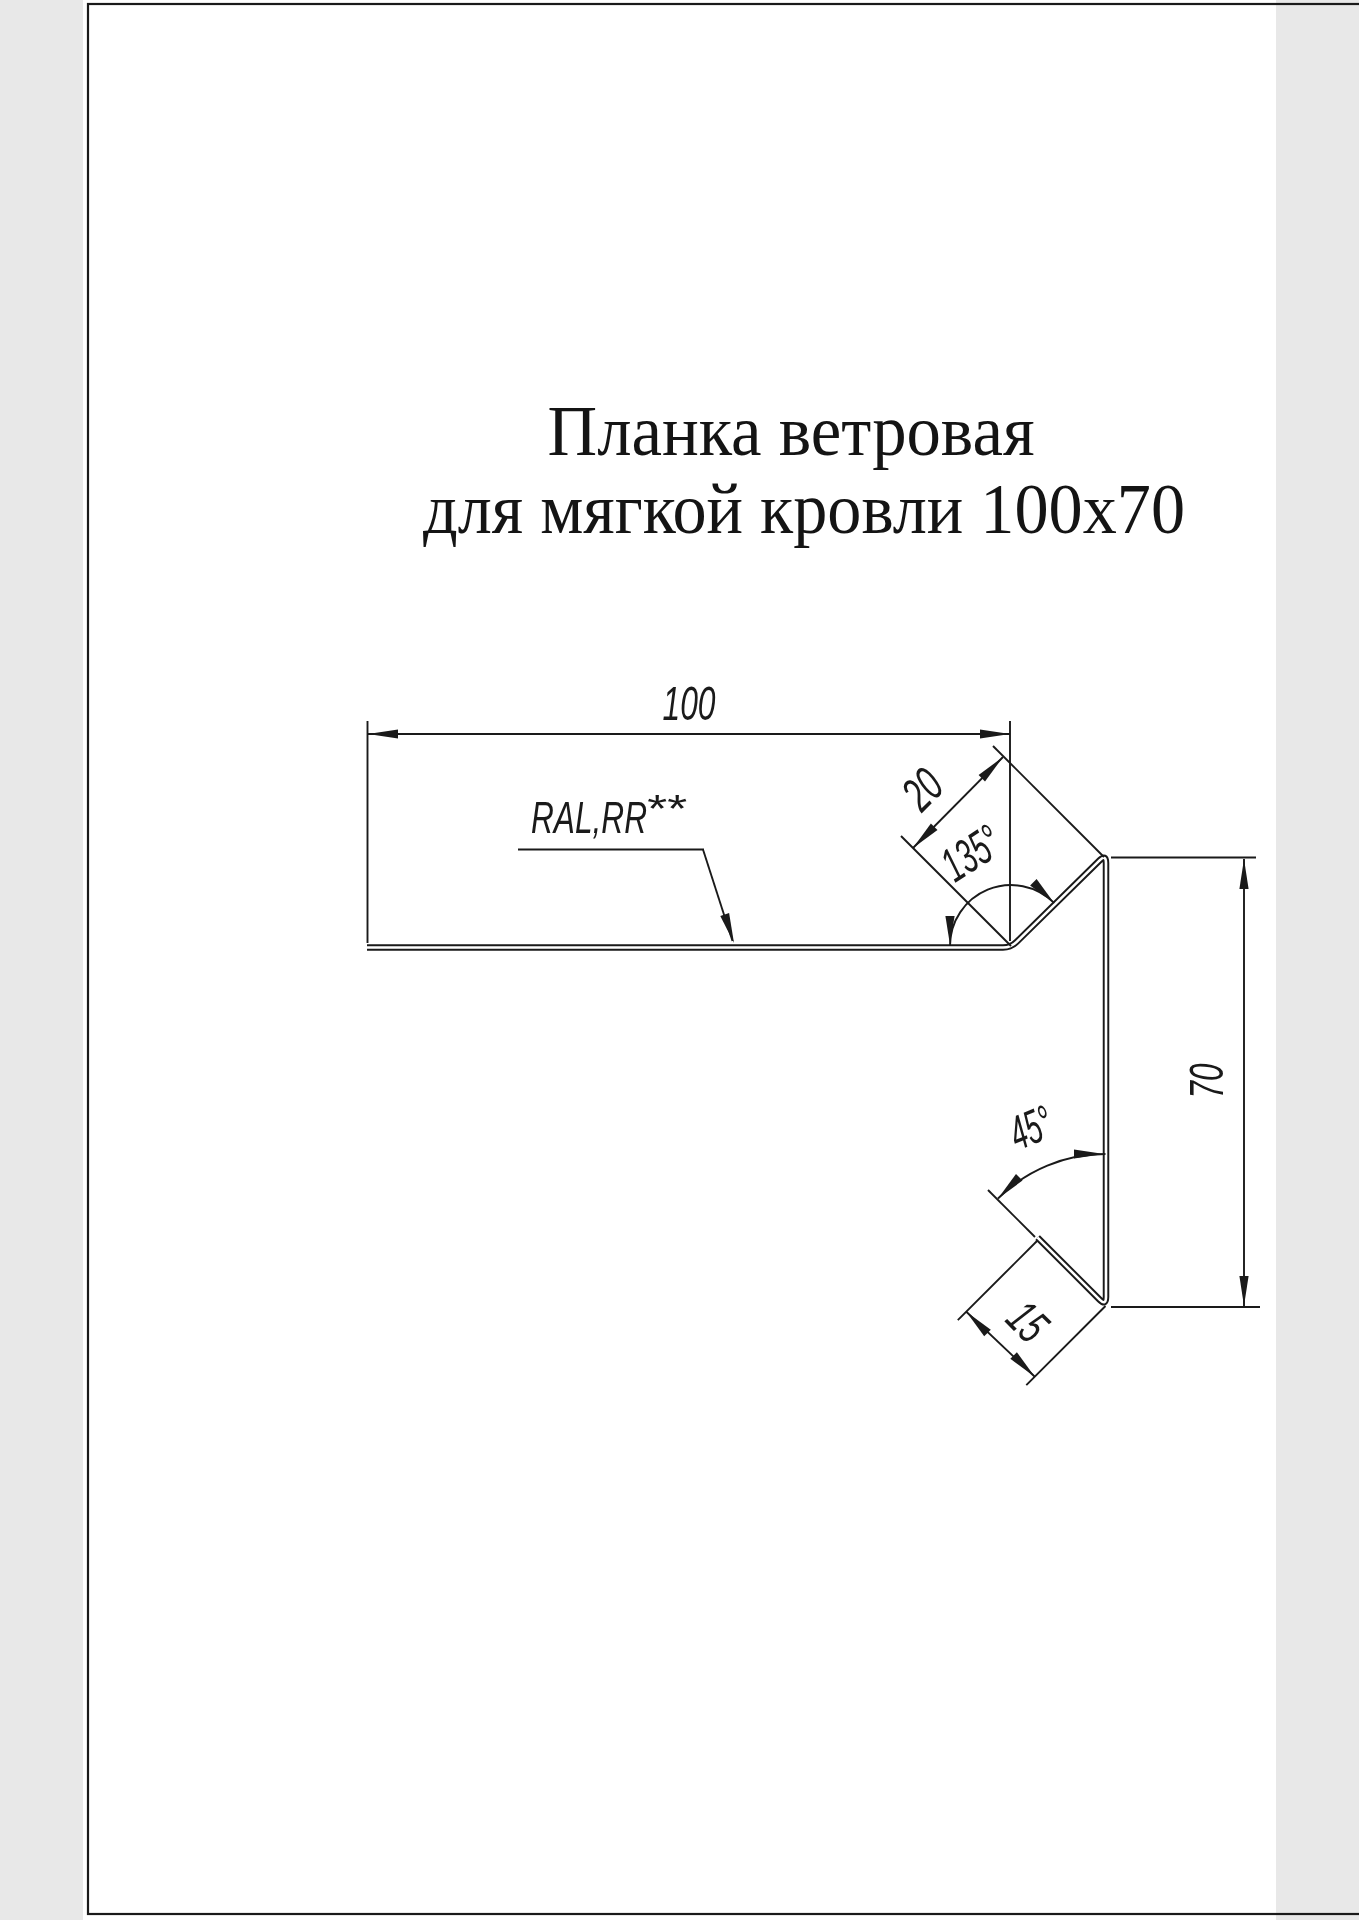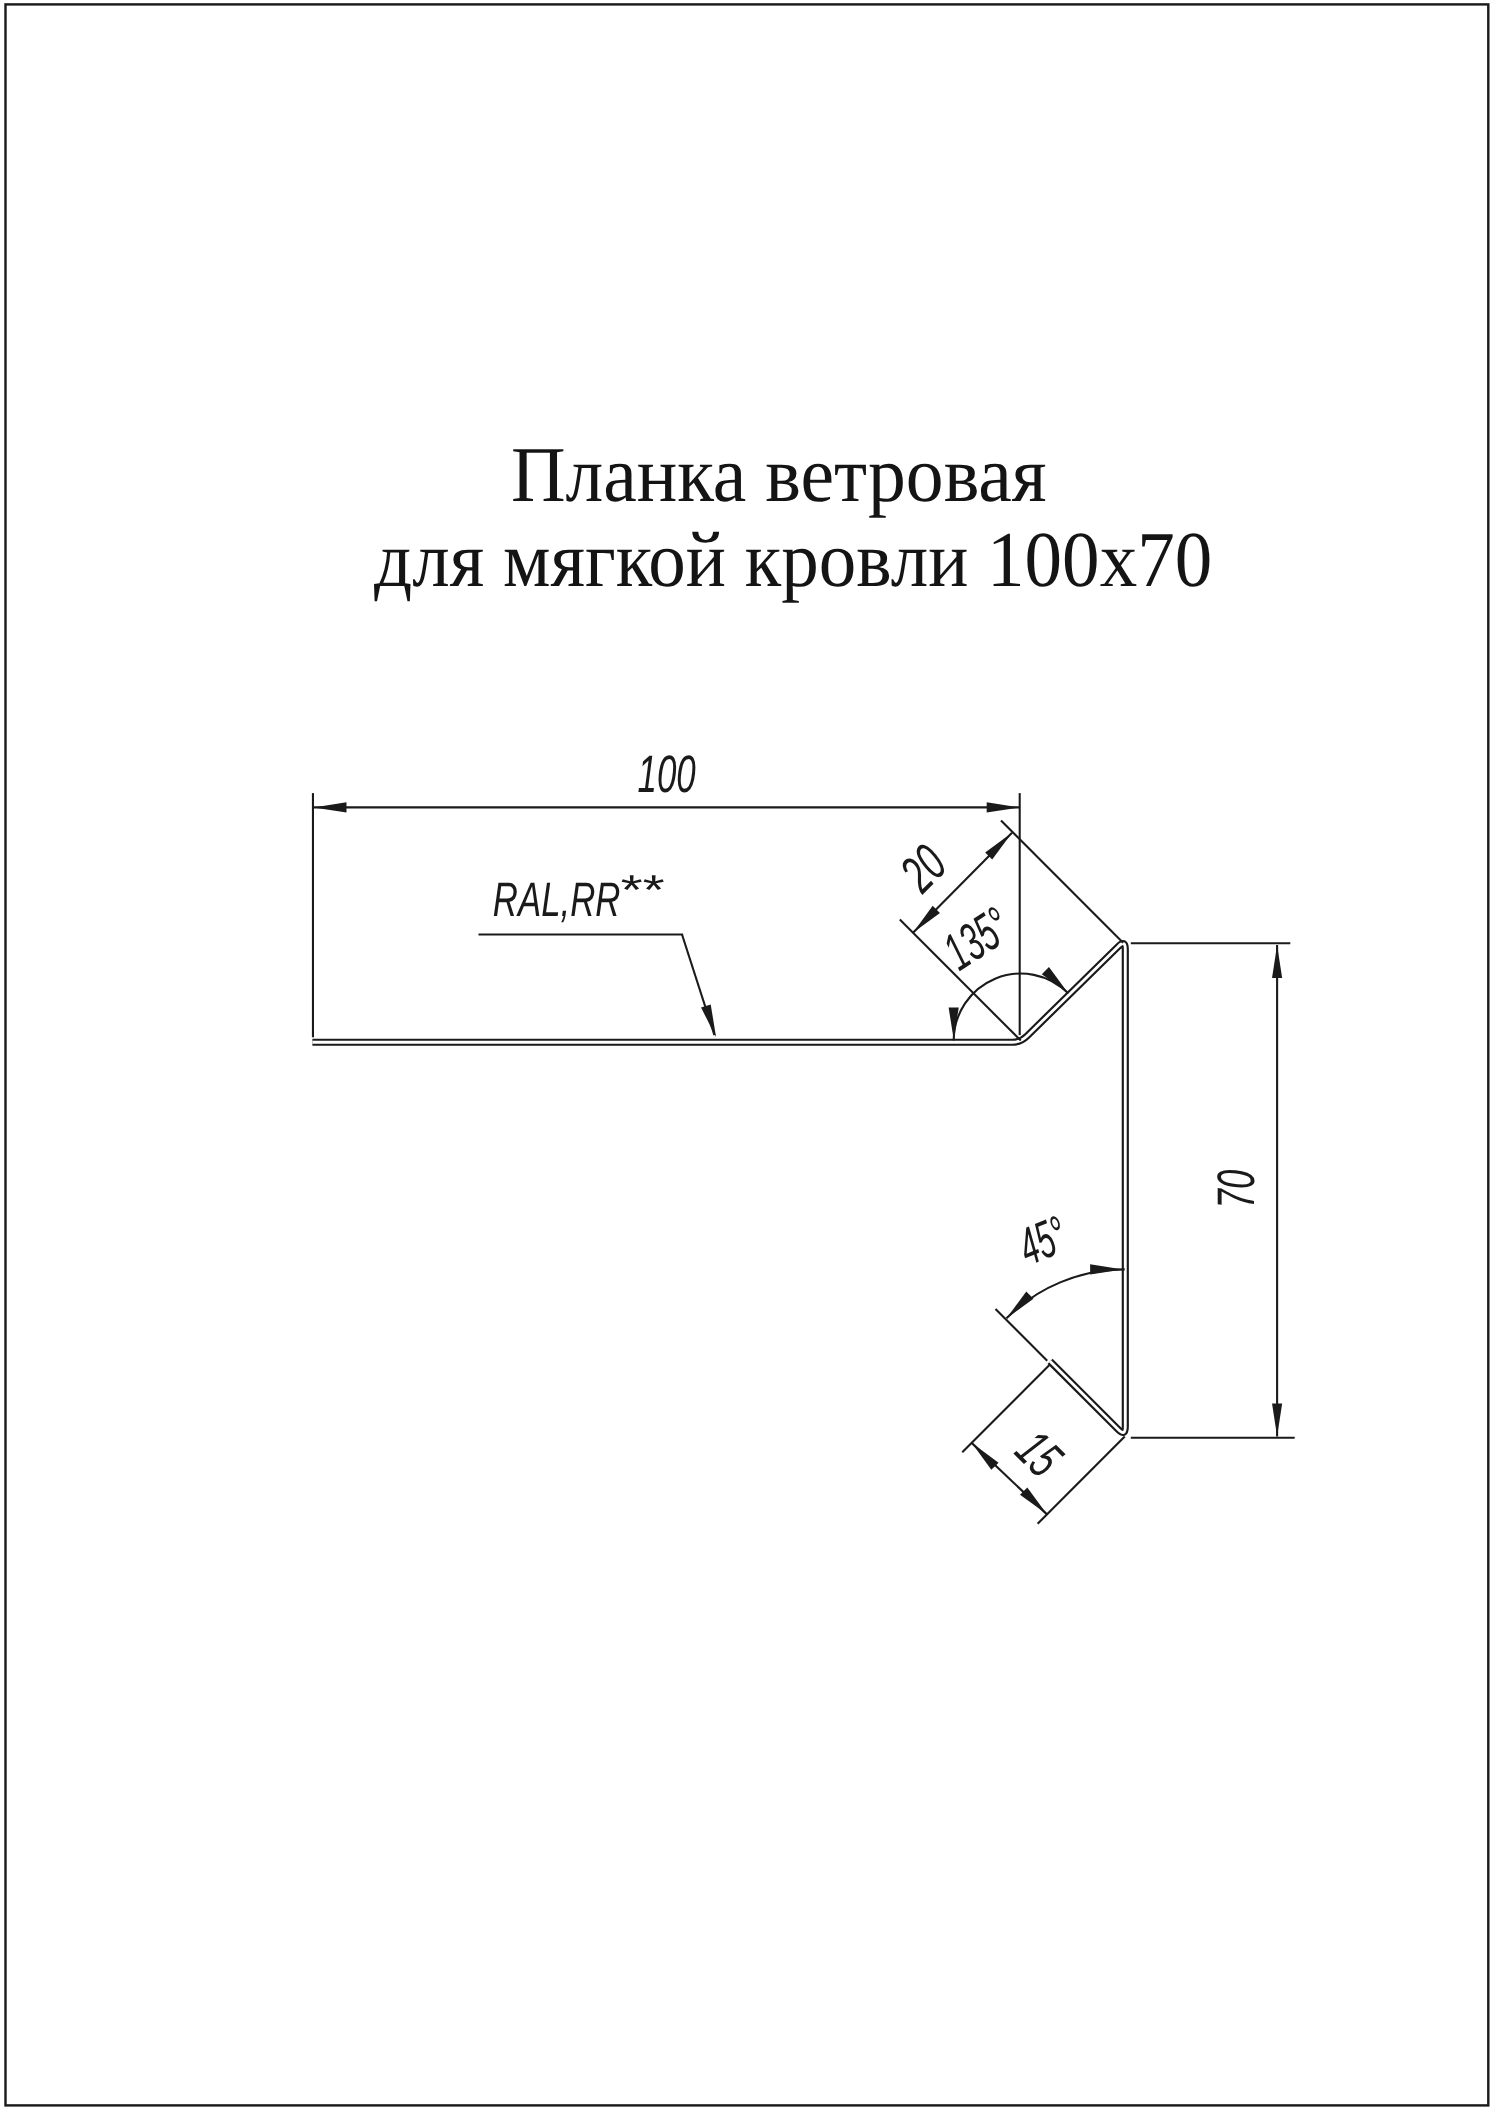"Планка ветровая" .page { width: 1359px -> 1193px }
